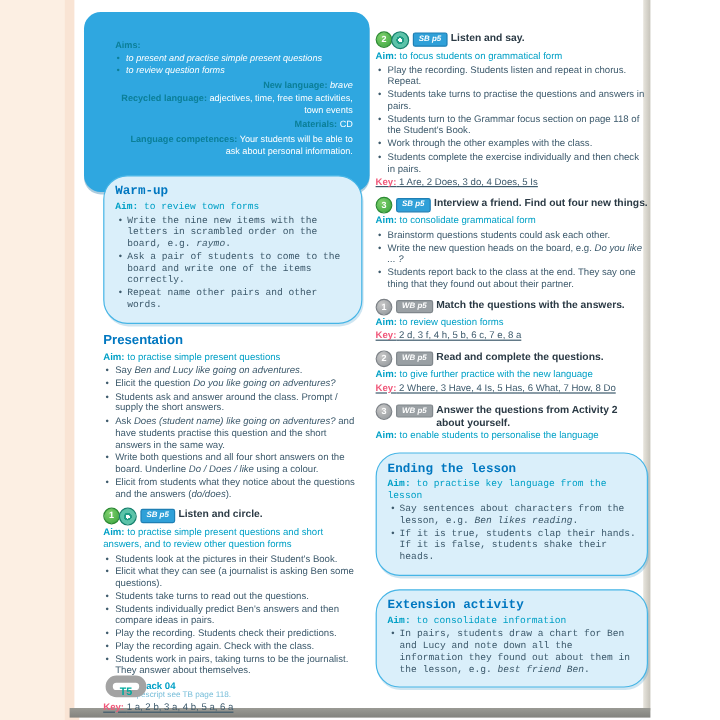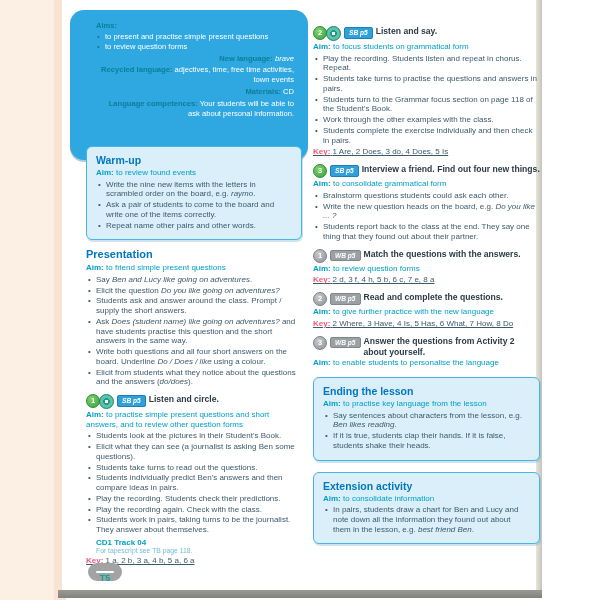"Aims:" .header-box { padding: 11px 14px 8px 26px -> 23px 14px 8px 26px }
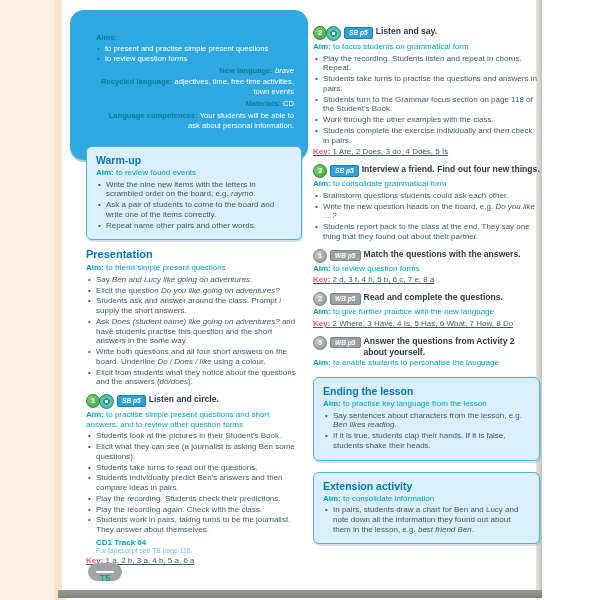"to present and practise simple" .header-box li { font-style: none -> italic }
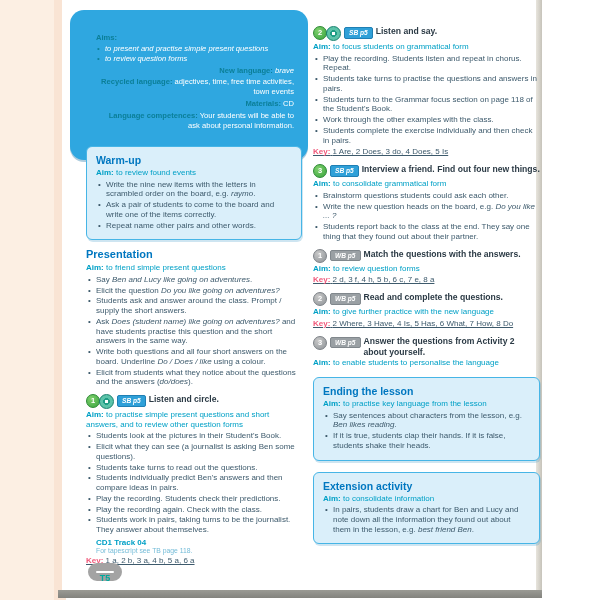"Warm-up" .round-box { border-radius: 6px -> 20px; font-family: none -> Liberation Mono, monospace }
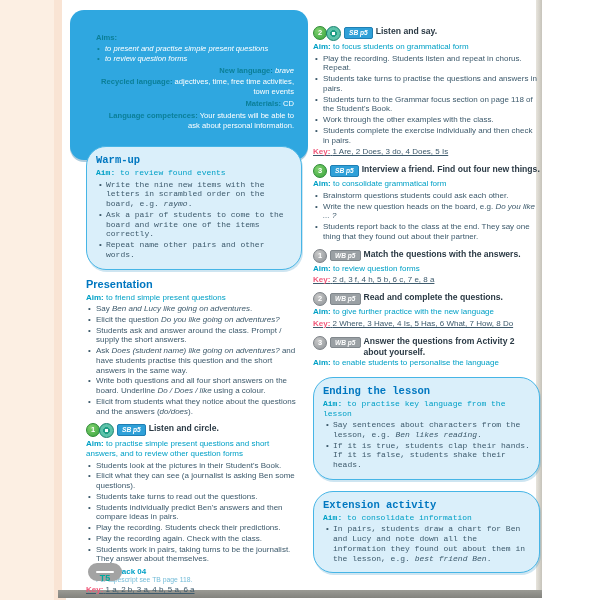"to review found events" span { text: found events -> town forms }
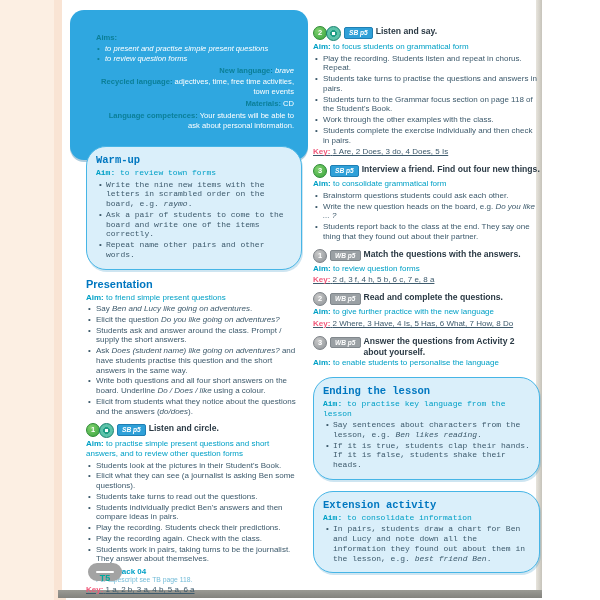"to friend simple present questions" span { text: friend -> practise }
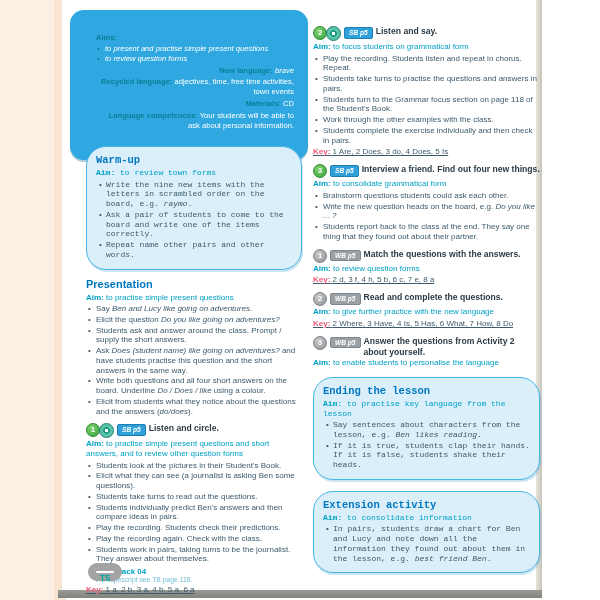"T5" .page-pill { border: 8px solid #a3a3a3 -> 6px solid #a3a3a3 }
